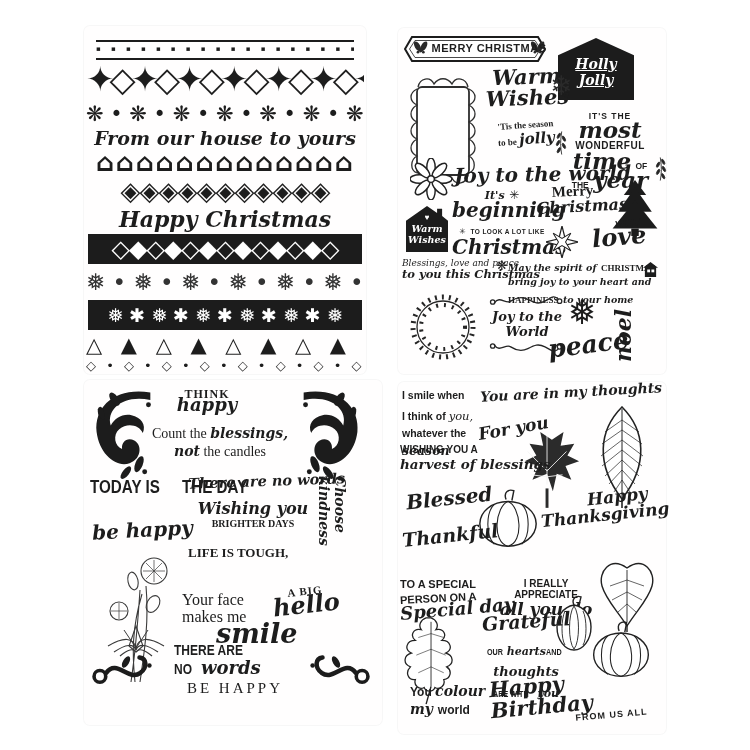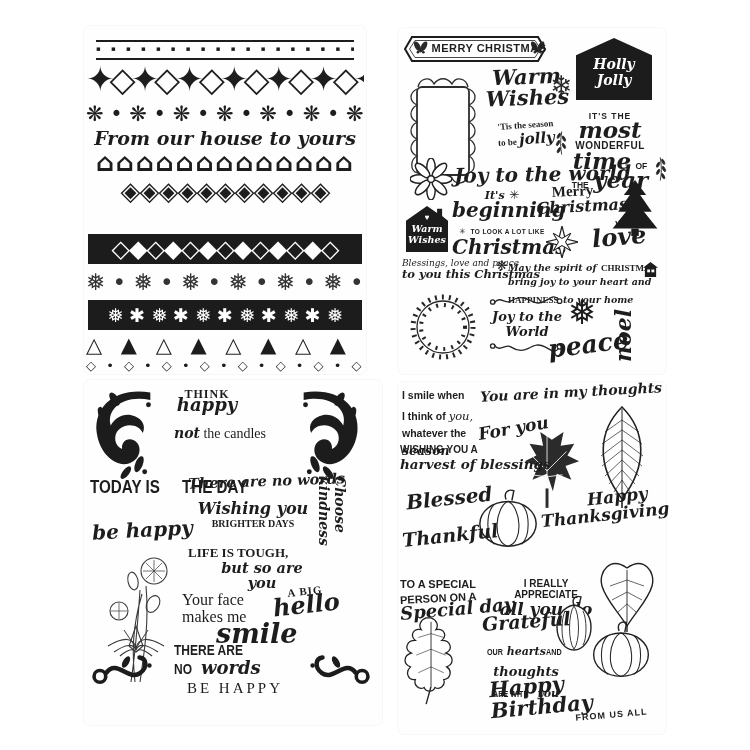"Holly" div.ab { left: 178px -> 160px; text-decoration: none -> underline }
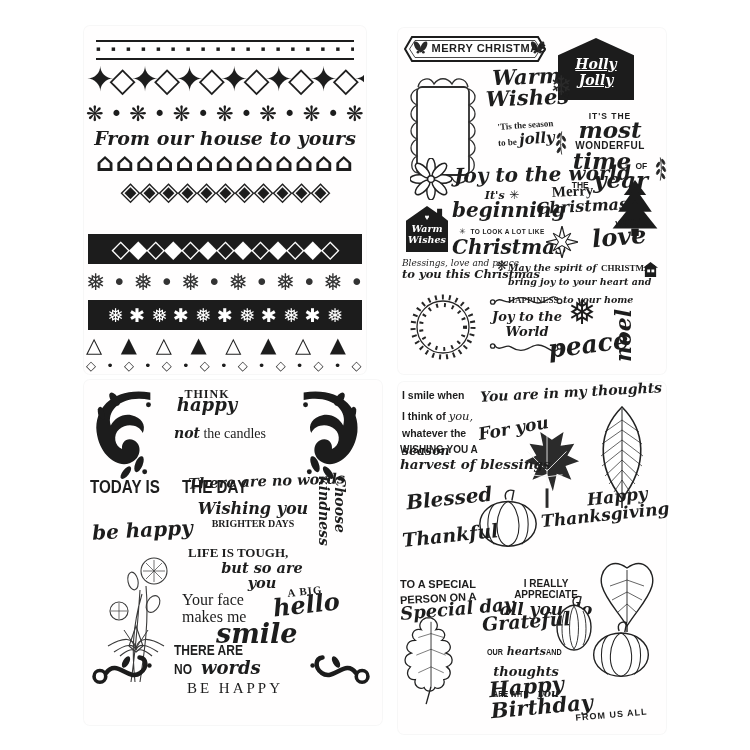"Happy Christmas" div.ab { html: none -> <div>Happy Christmas</div> }
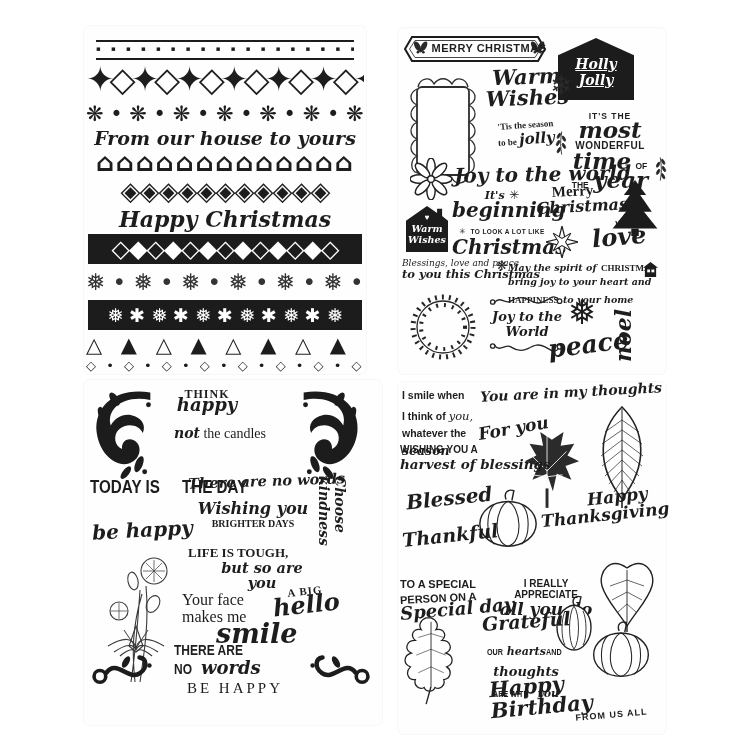"Count the blessings," div { html: none -> <div> <span>Count the </span><span>blessings,</span> </div> }
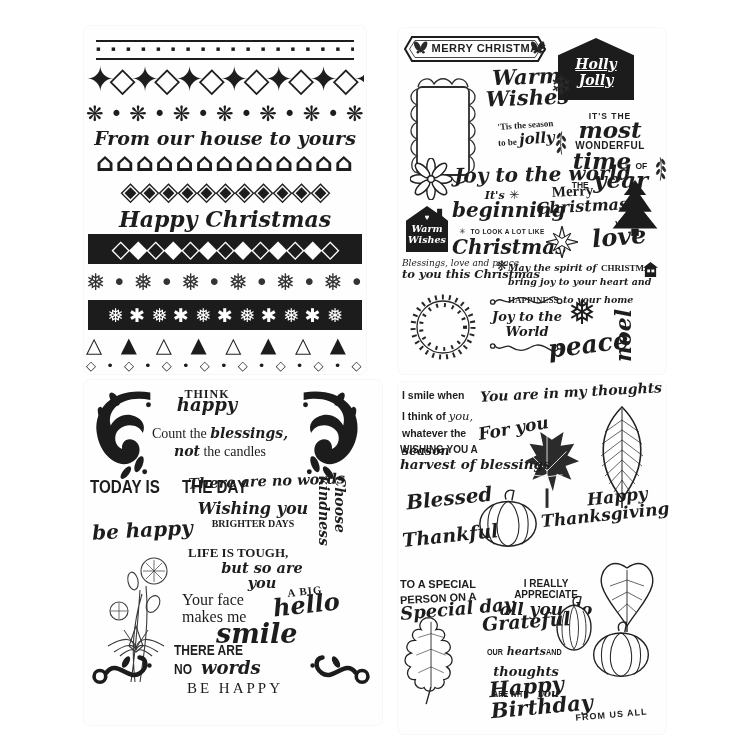"but so are you" div.sc { html: <div>but so are you</div> -> none }
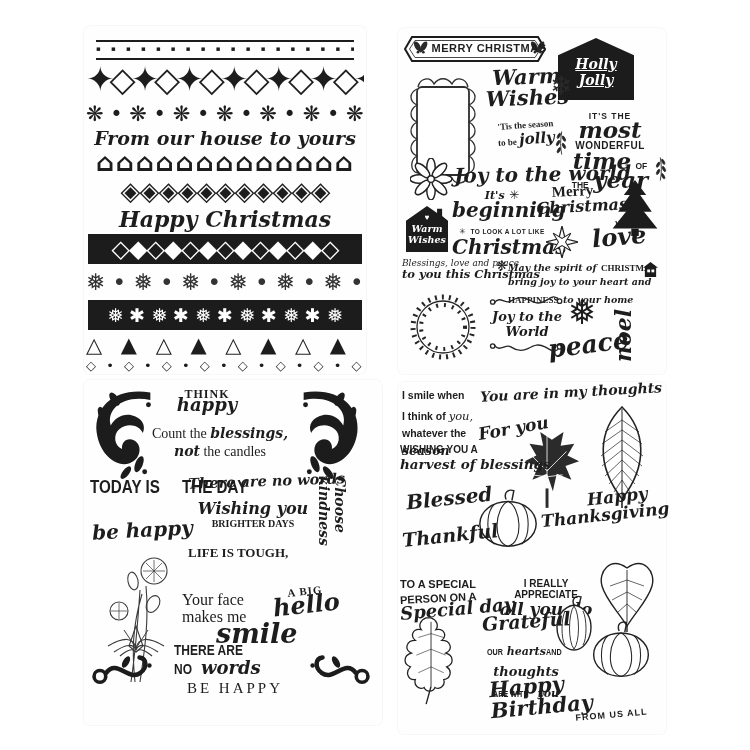"You colour" div.ab { html: none -> <div> <div> <span>You </span><span>colour</span> </div> <div> <span>my </span><span>world</span> </div> </div> }
